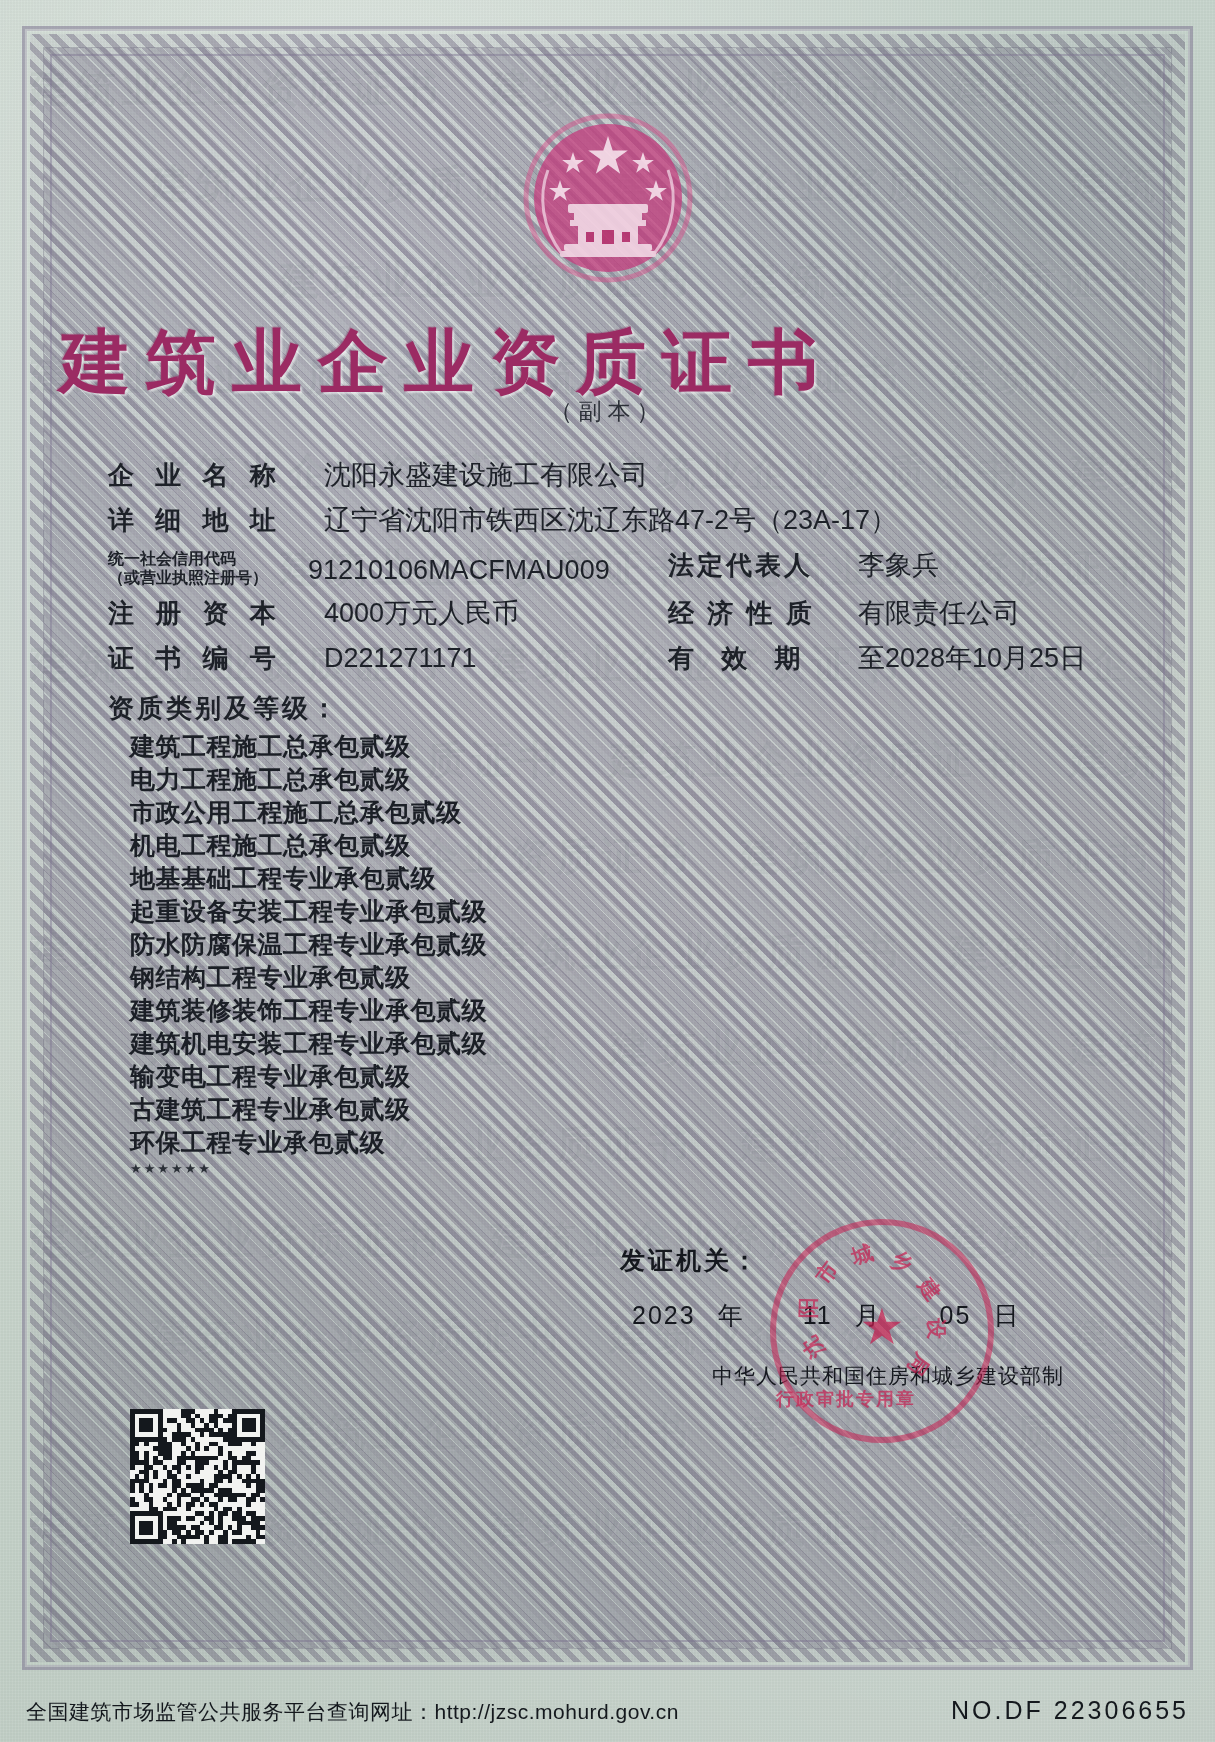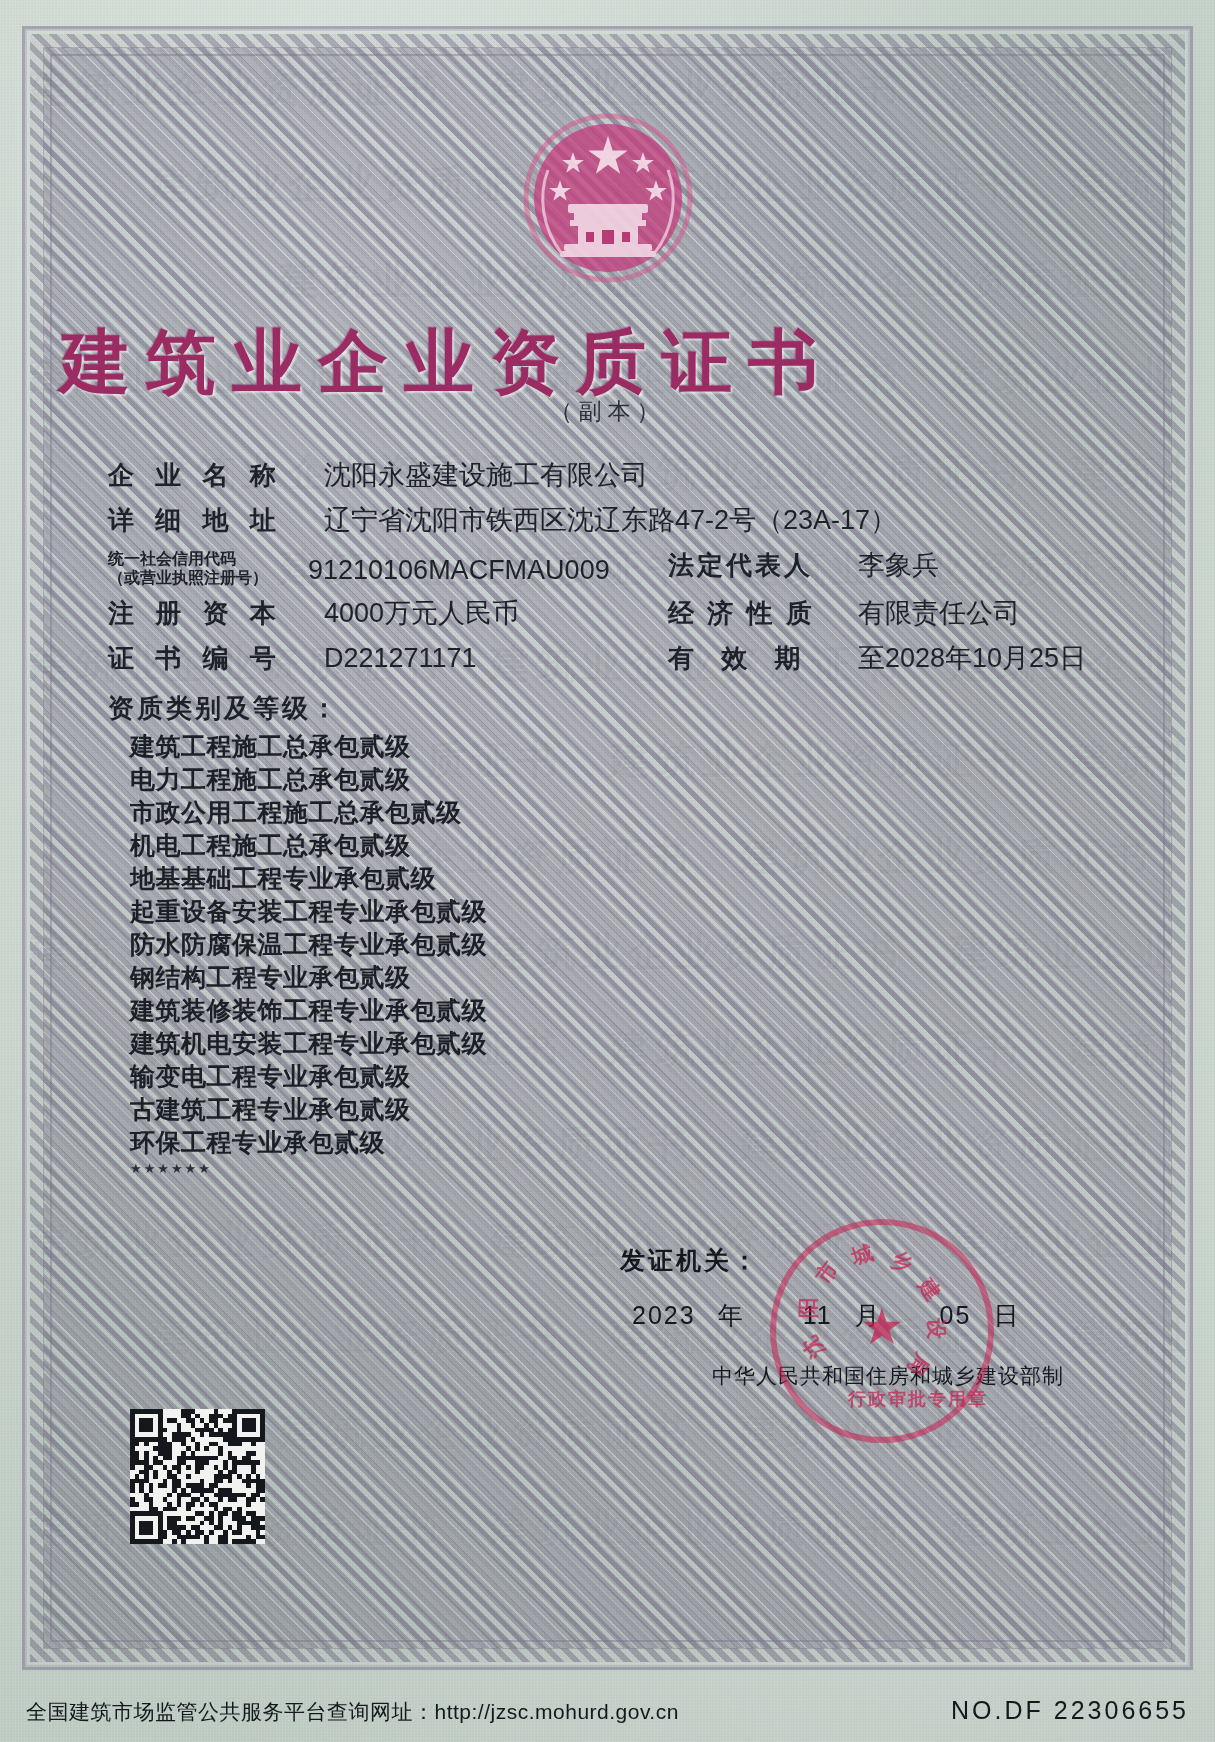"行政审批专用章" .seal .bottom-text { text-align: right -> left }
